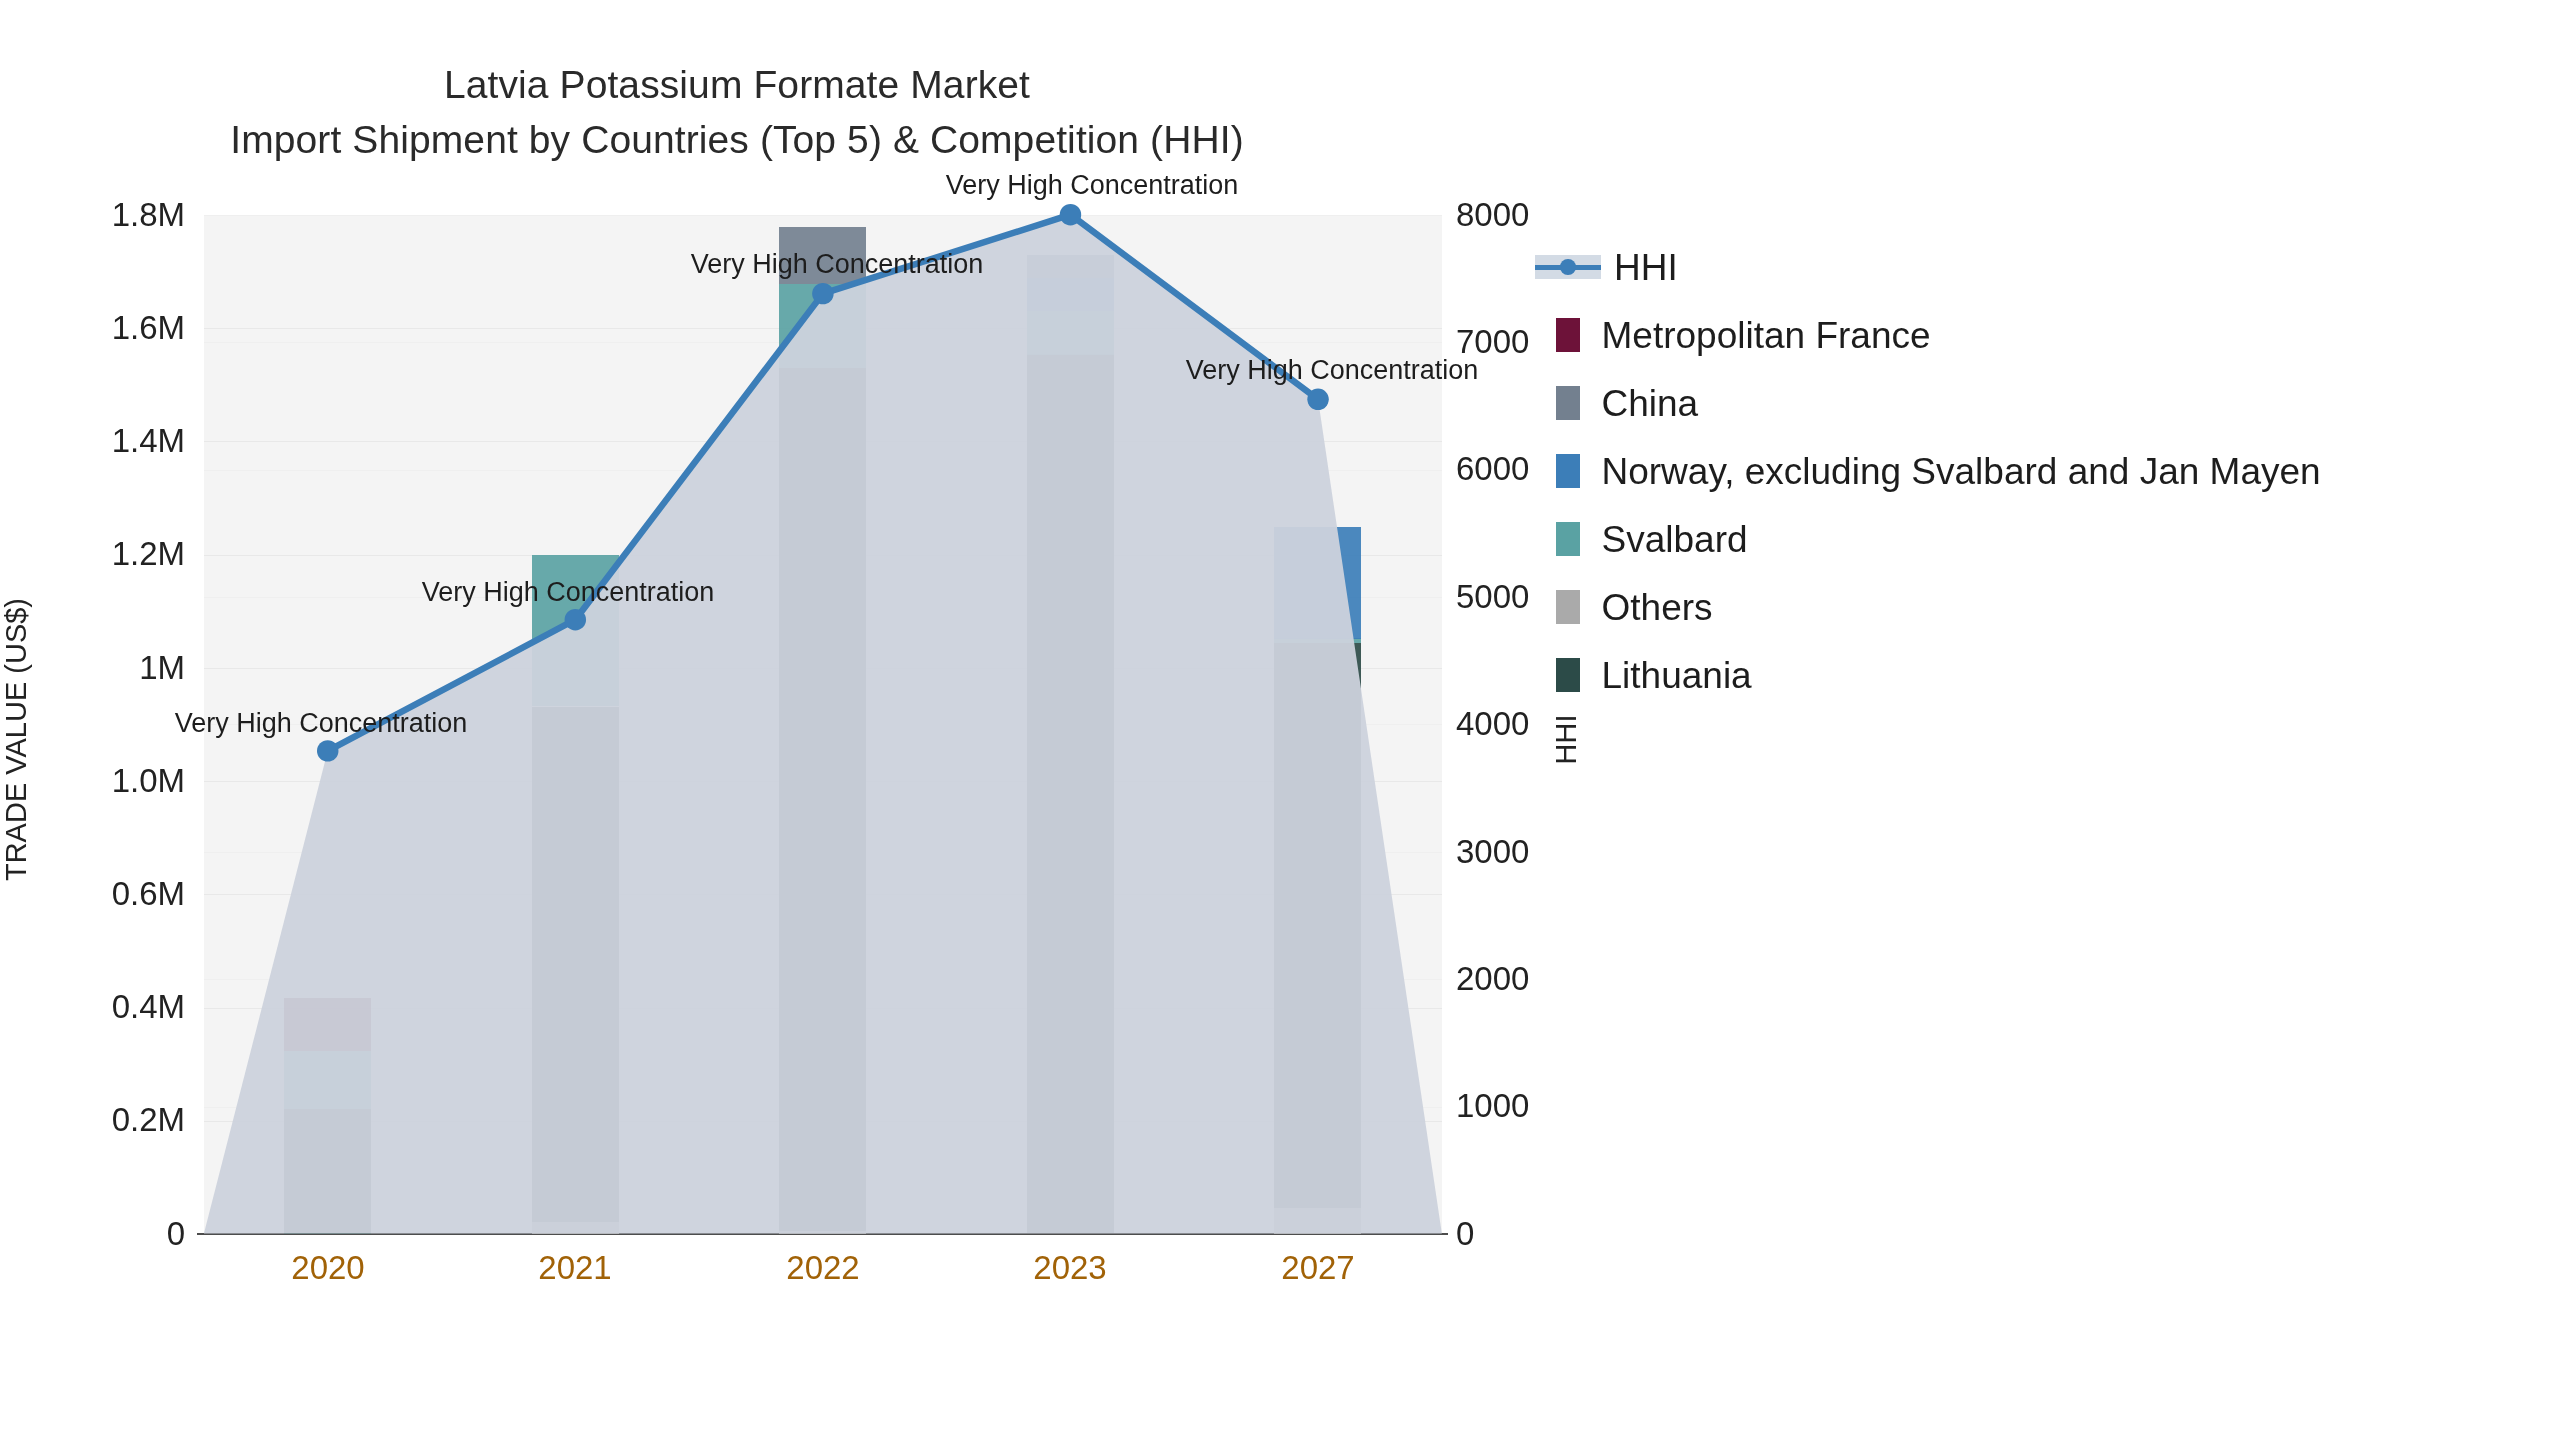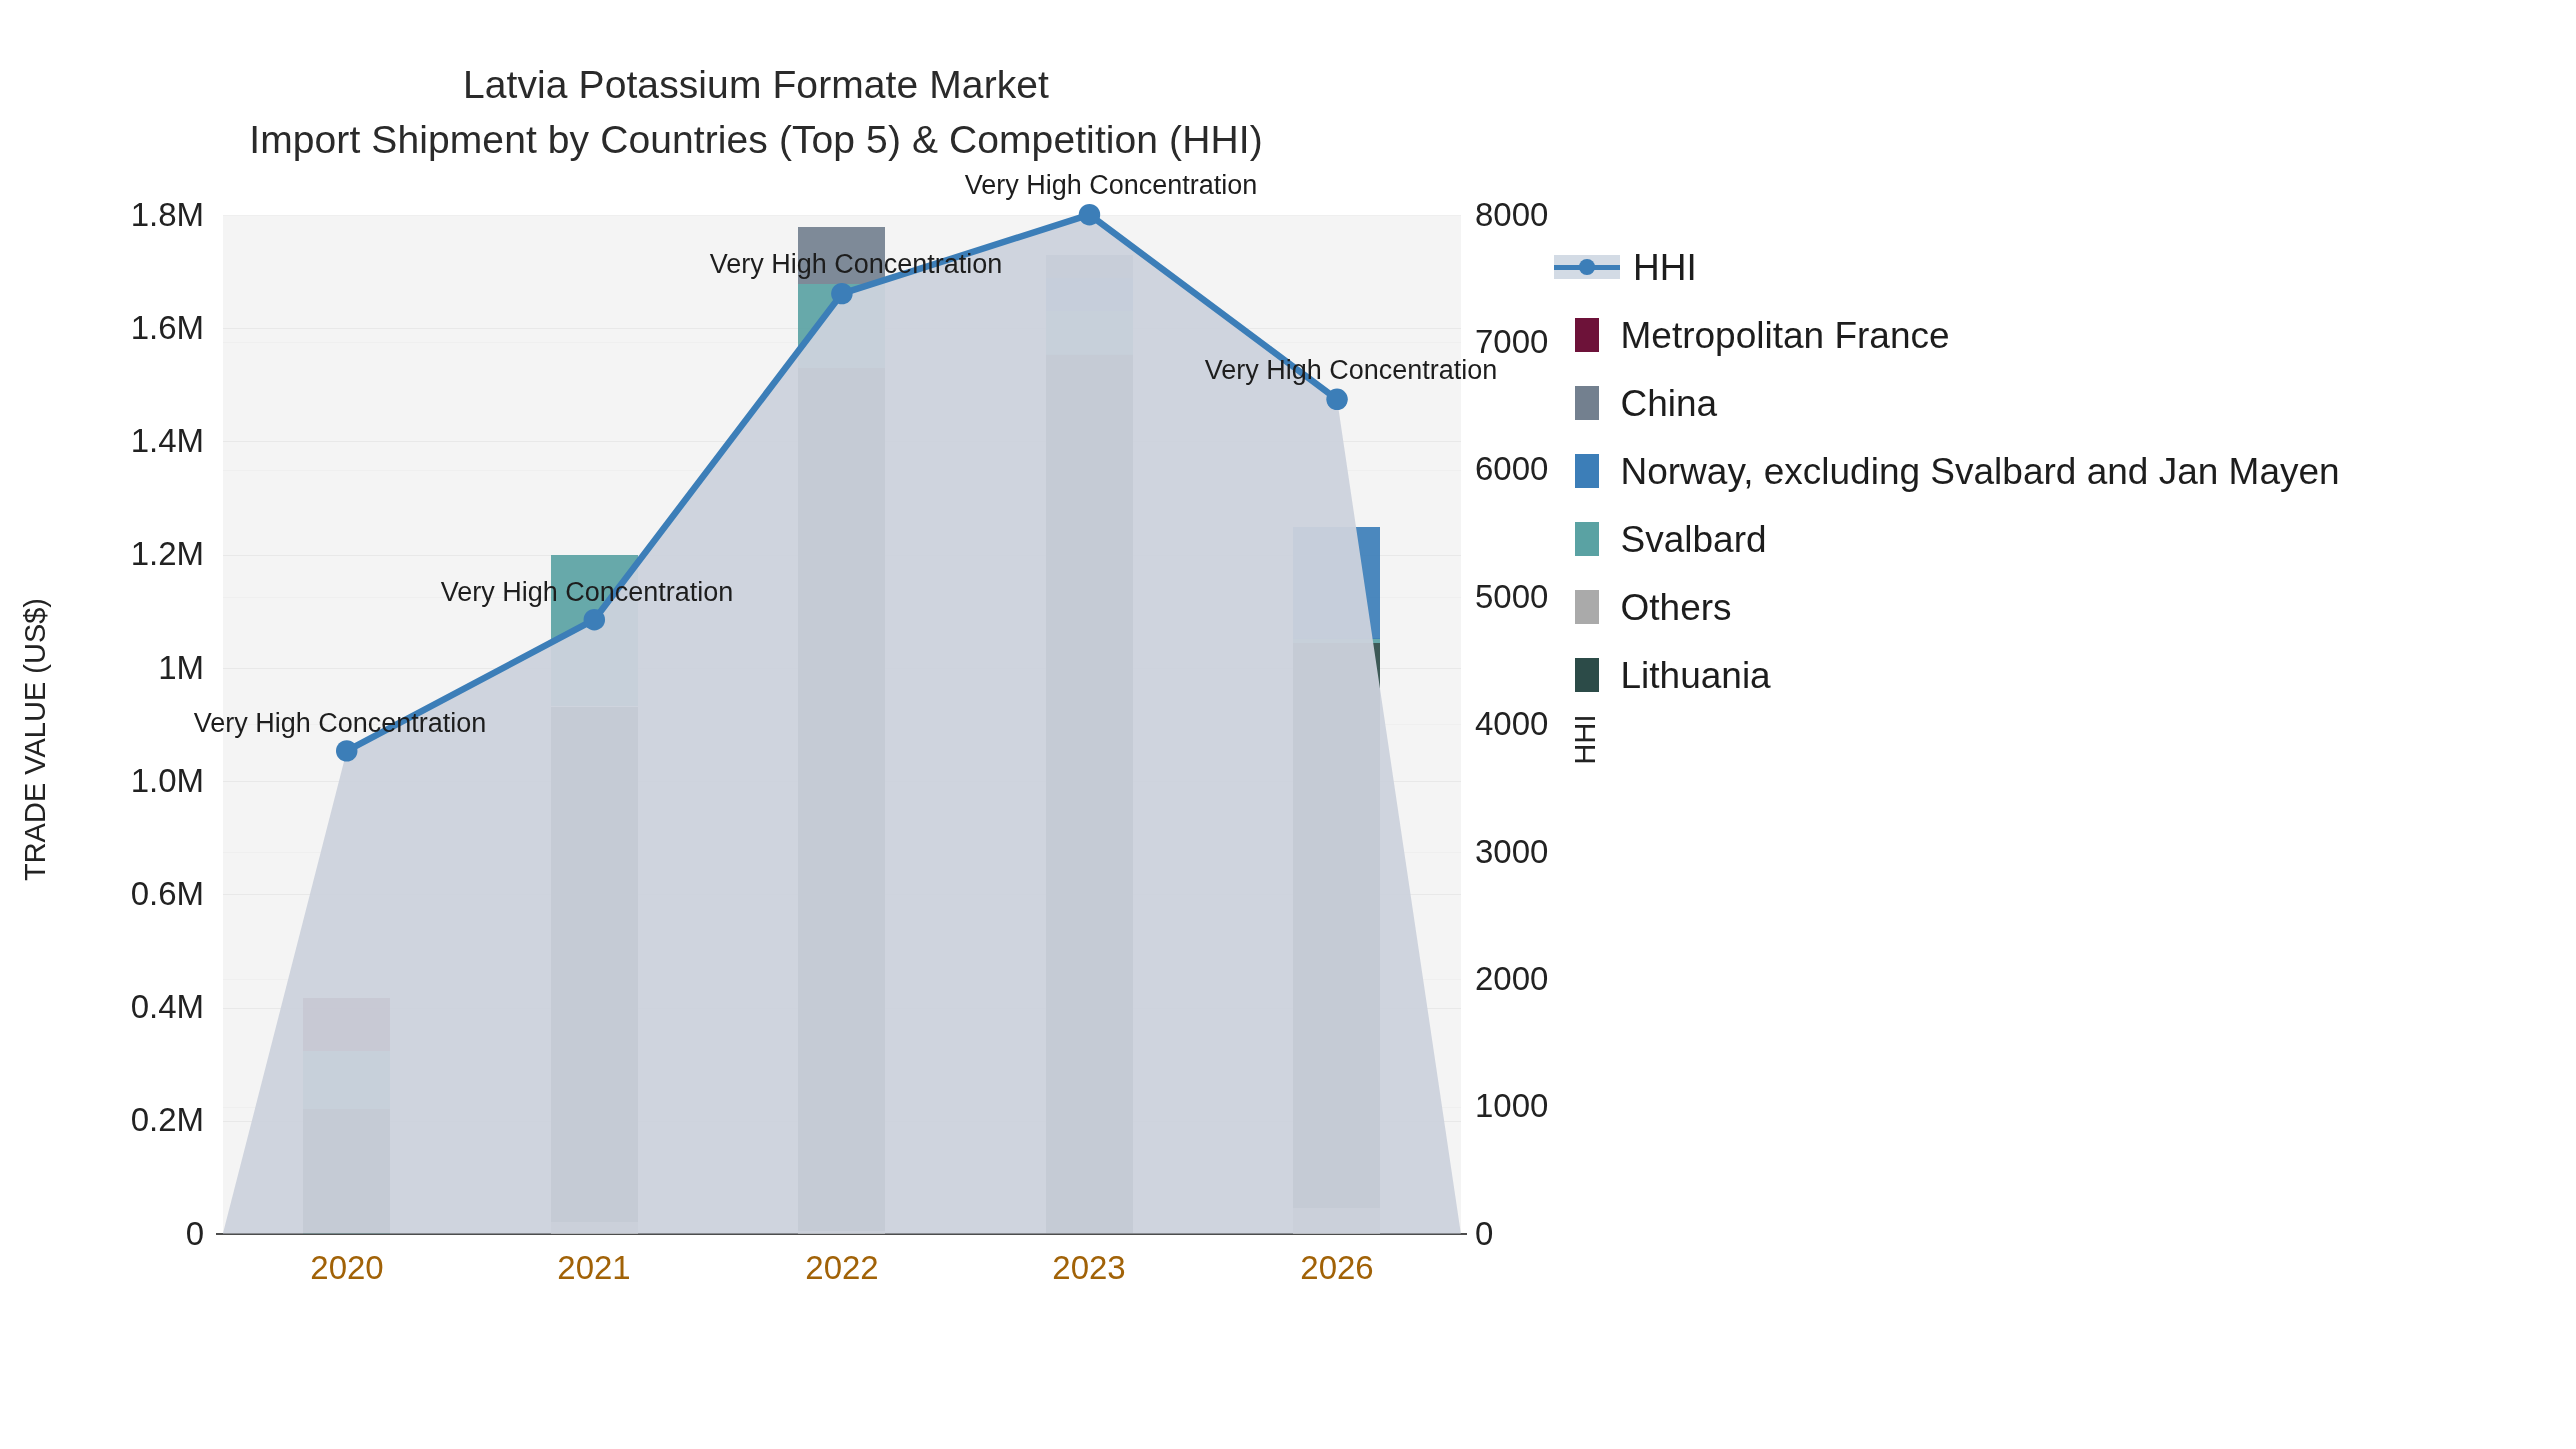"Latvia Potassium Formate Market" #figure { margin-left: 19px -> none }
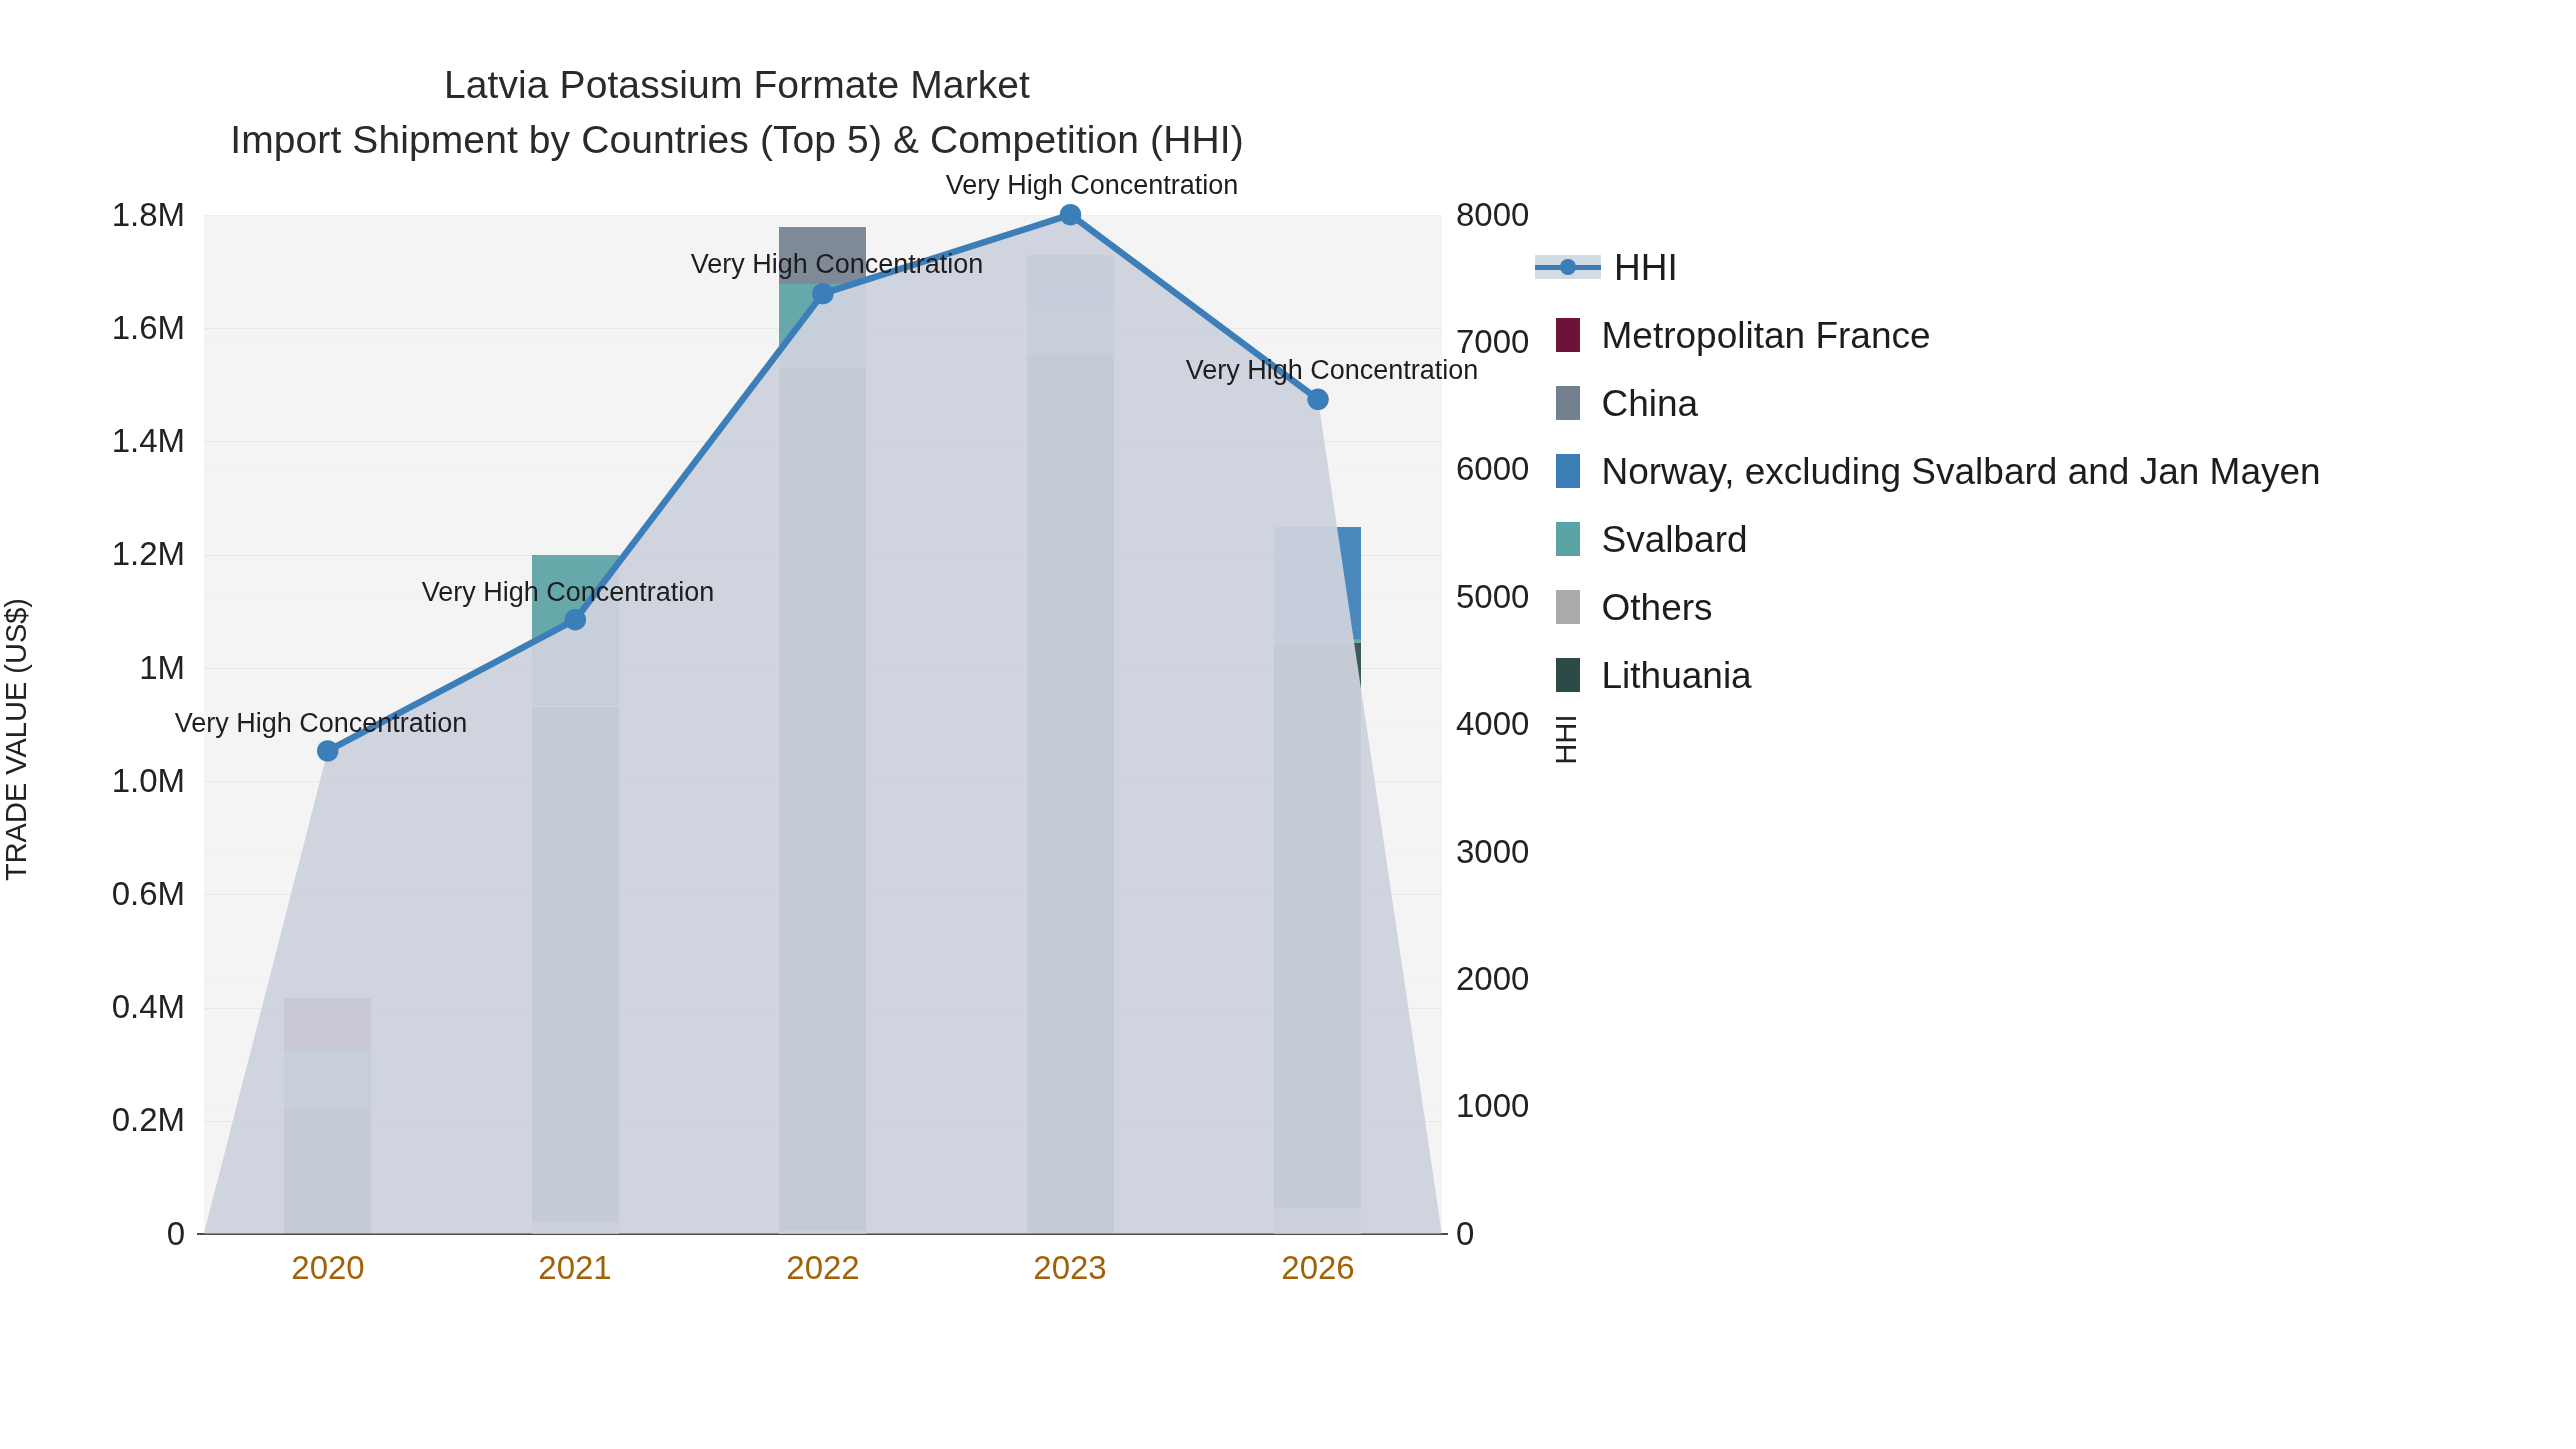"2026" div.xtick { text: 2026 -> 2027 }
